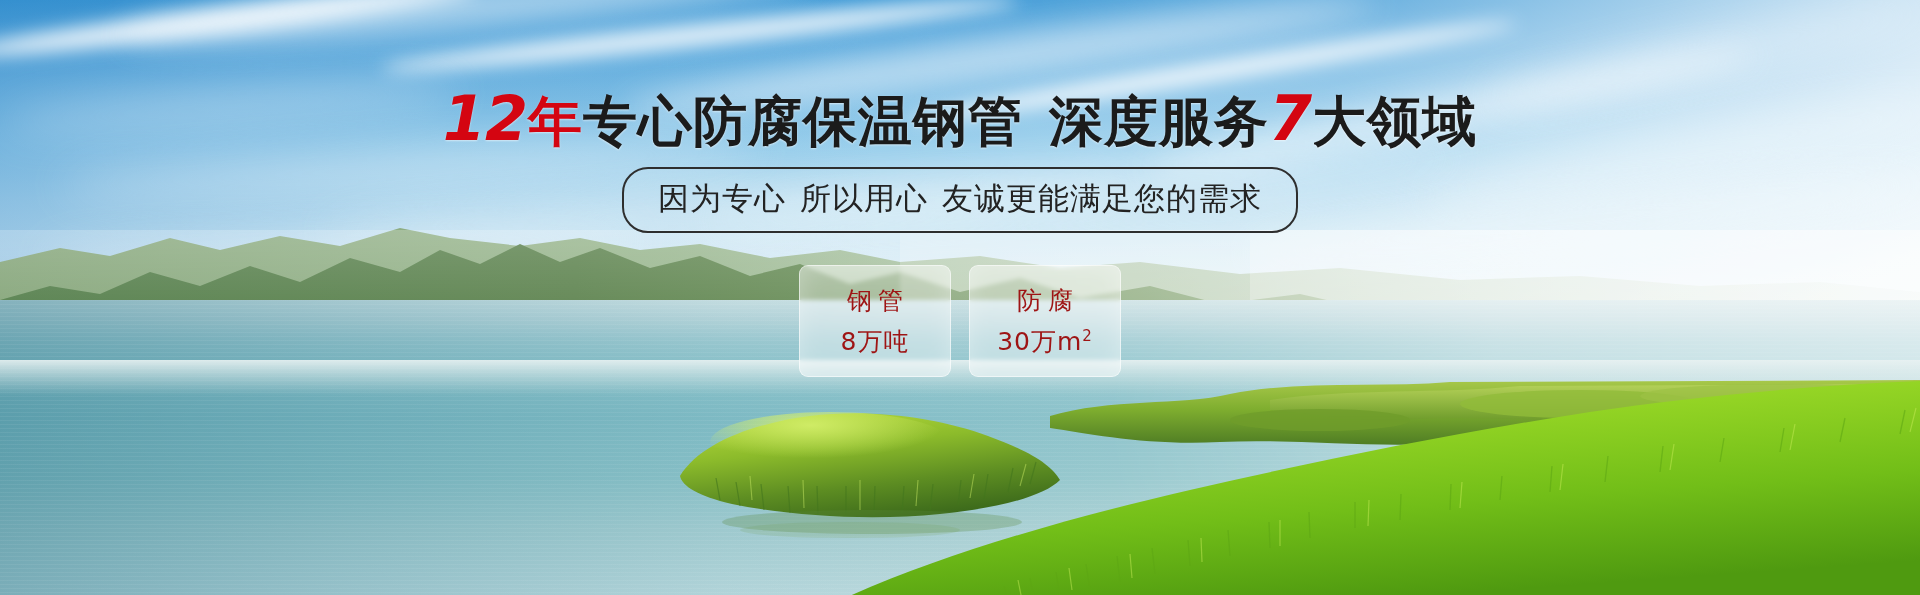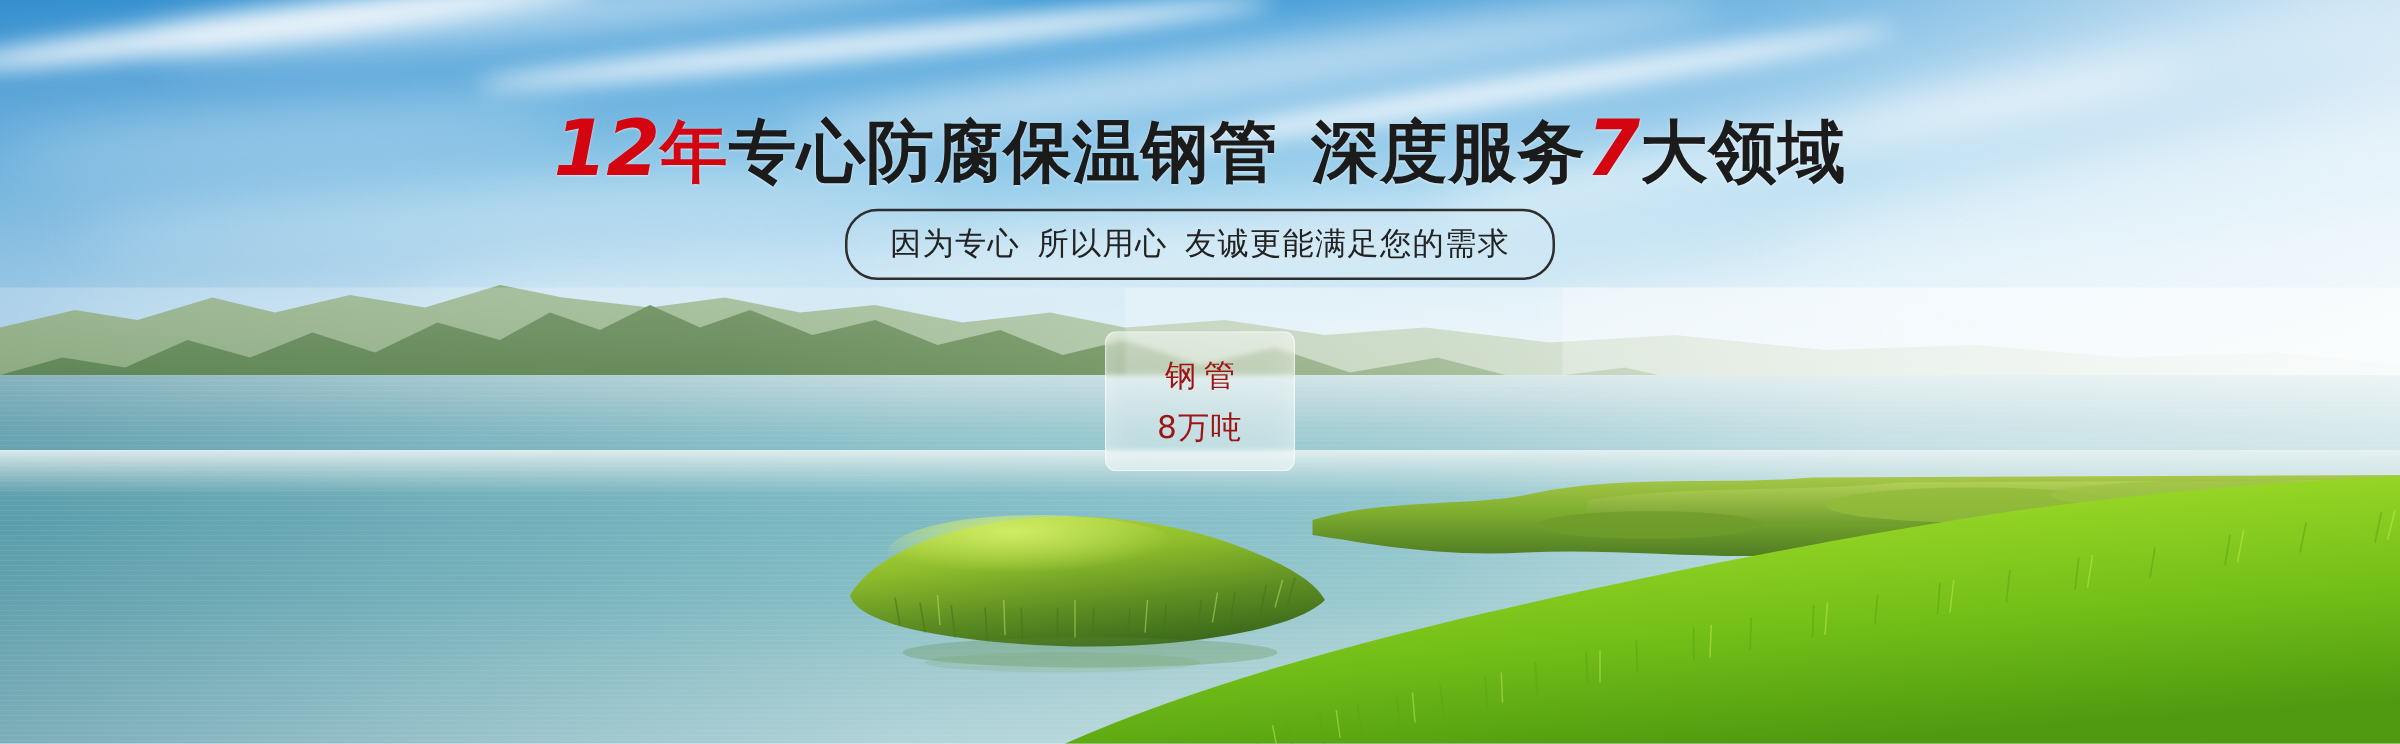"因为专心 所以用心 友诚更能满足您的需求" .pill { font-size: 25px -> 31px }
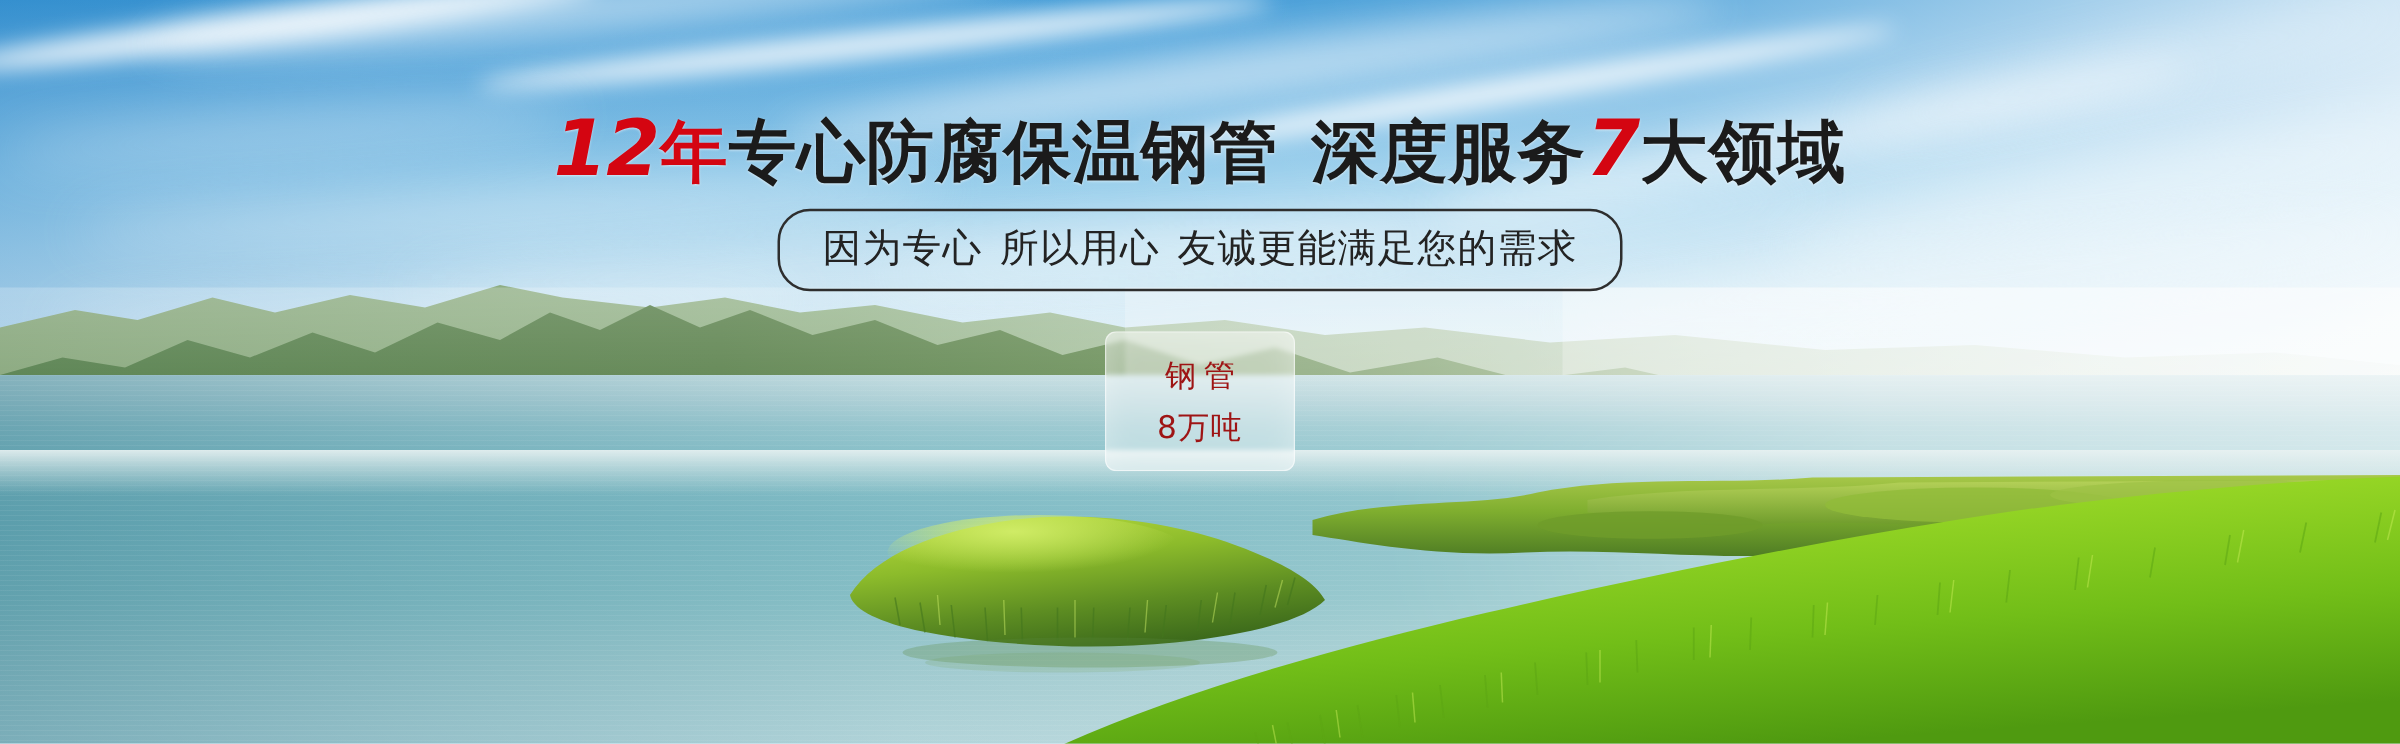"防腐" div.card { html: none -> <div> <div>防腐</div> <div><span>30万m</span><sup>2</sup></div> </div> }
